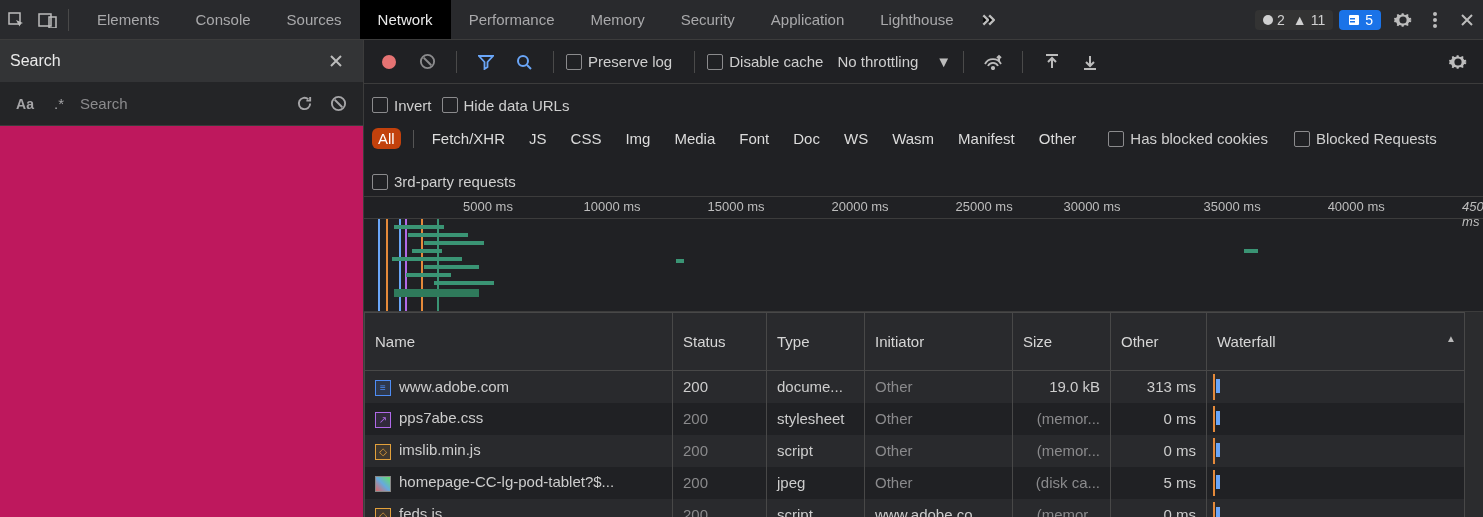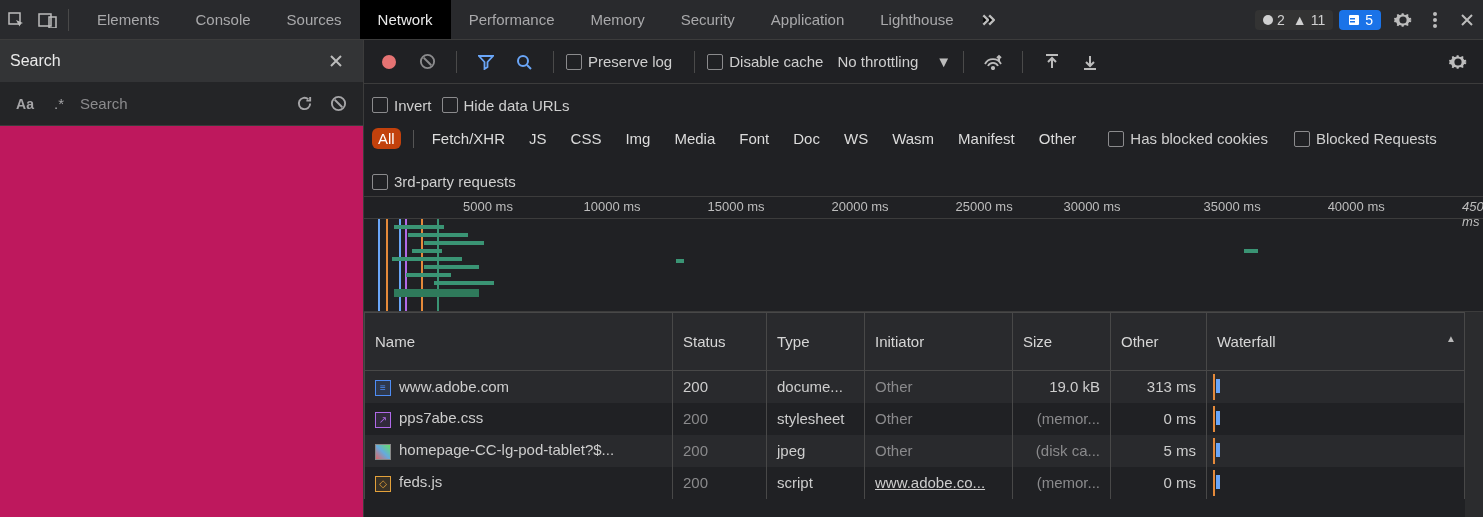"◇ imslib.min.js" tr { html: none -> <tr> <td><span>◇</span><span>imslib.min.js</span></td> <td>200</td> <td>script</td> <td>Other</td> <td>(memor...</td> <td>0 ms</td> <td> <div></div> <div></div> </td> </tr> }
